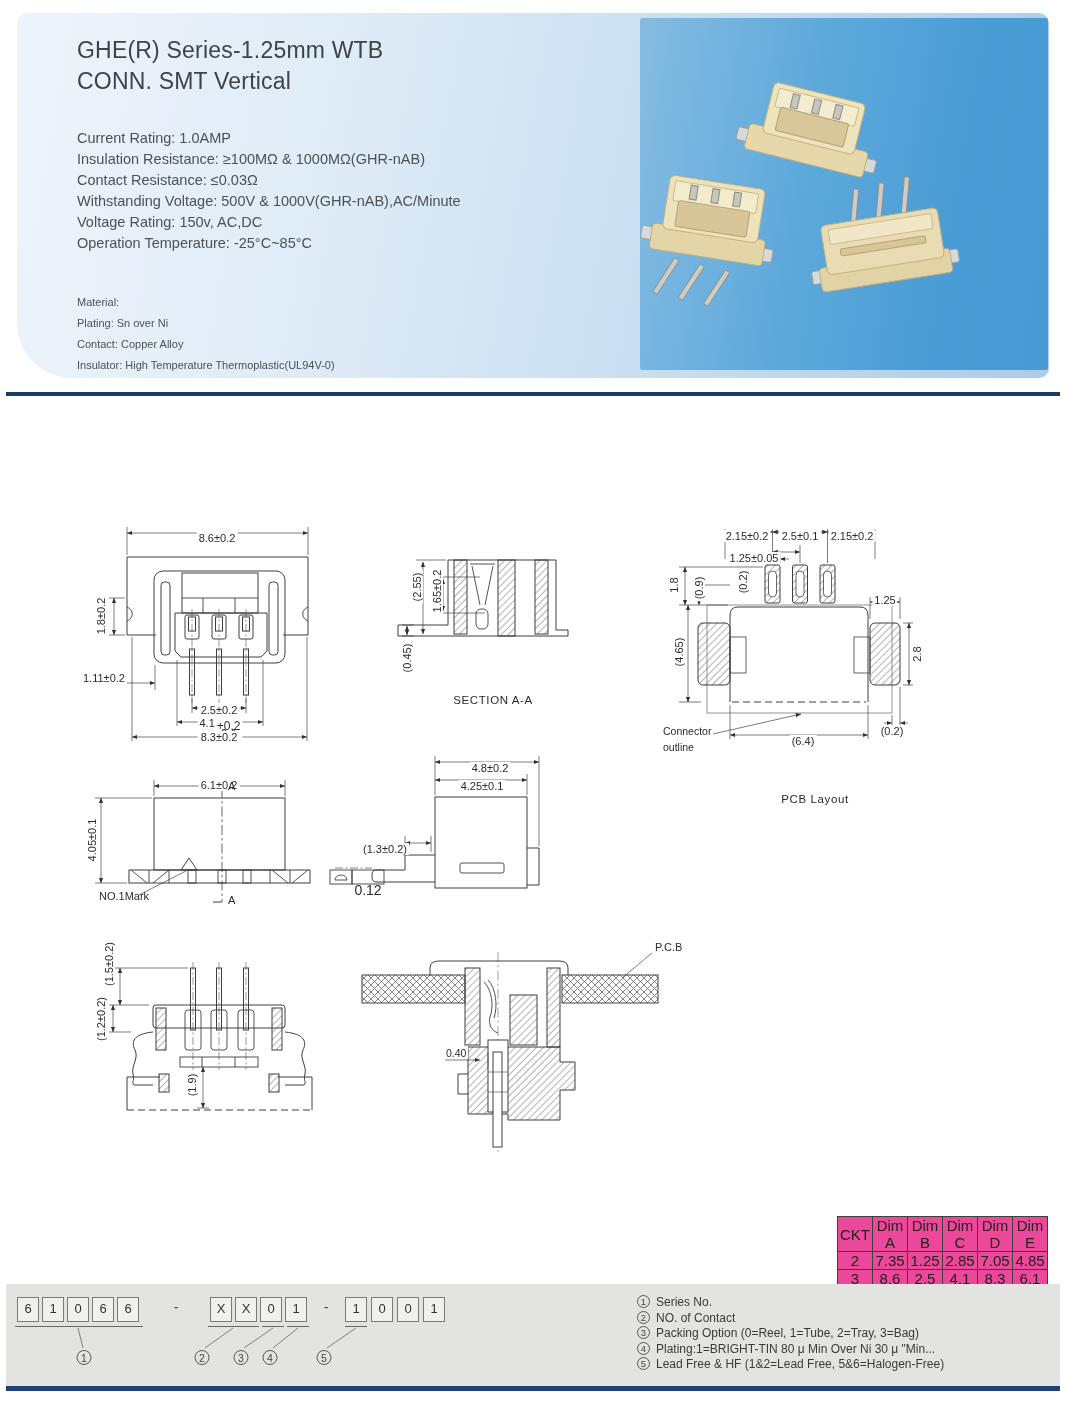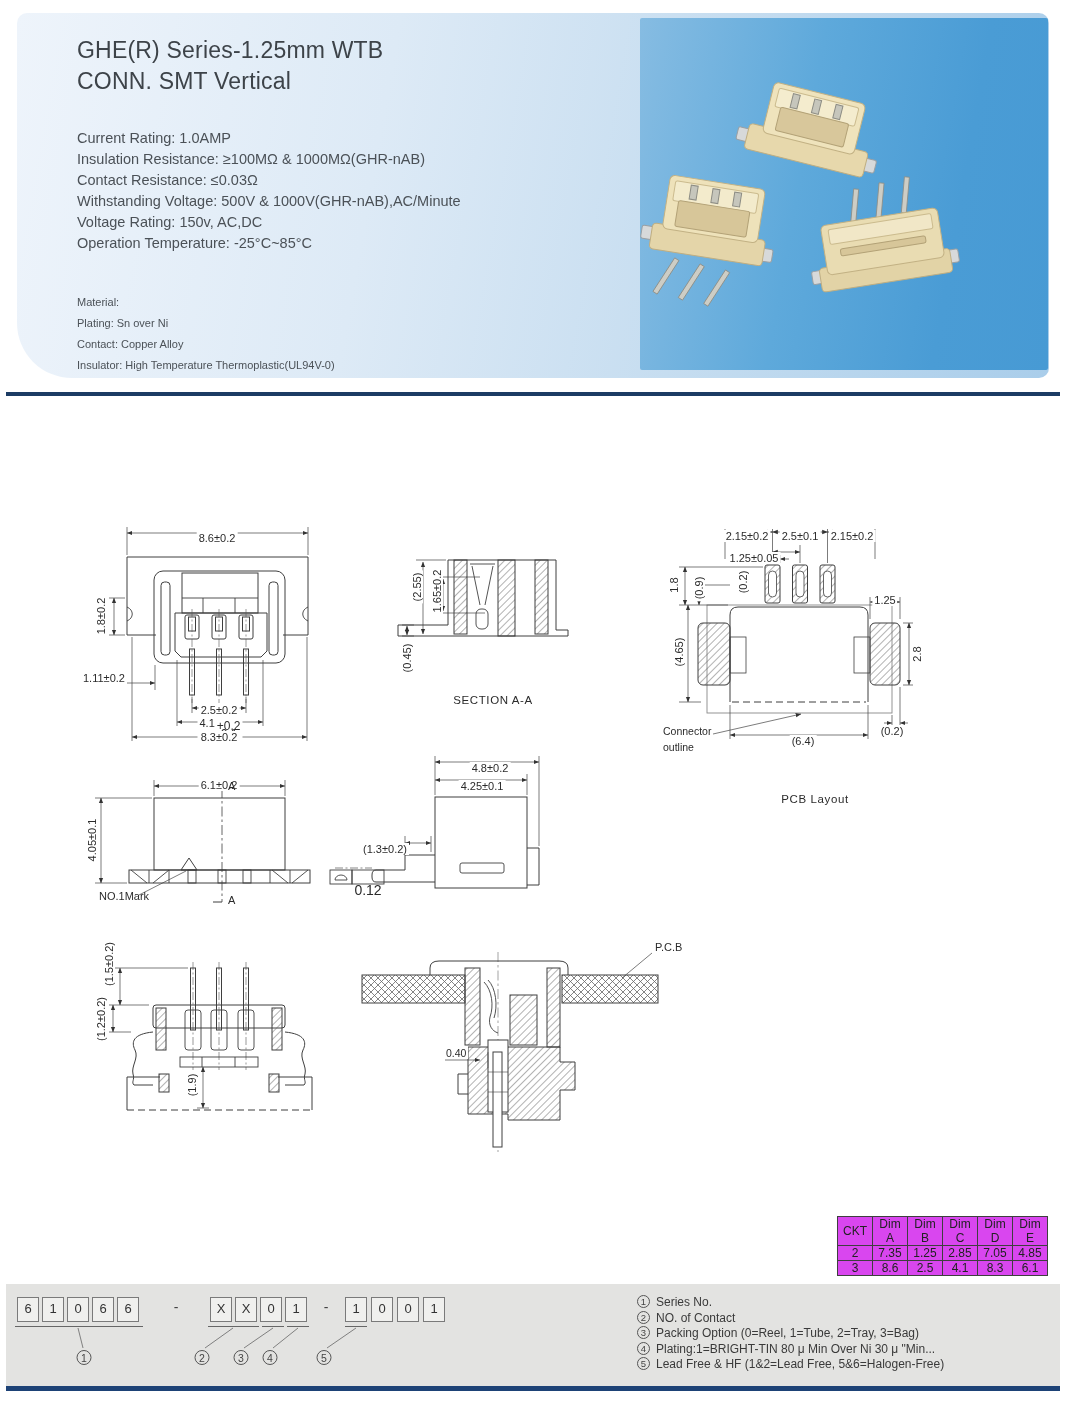"CKT" .dims { background: #d946ef -> #ec4899; font-size: 12px -> 15px }
